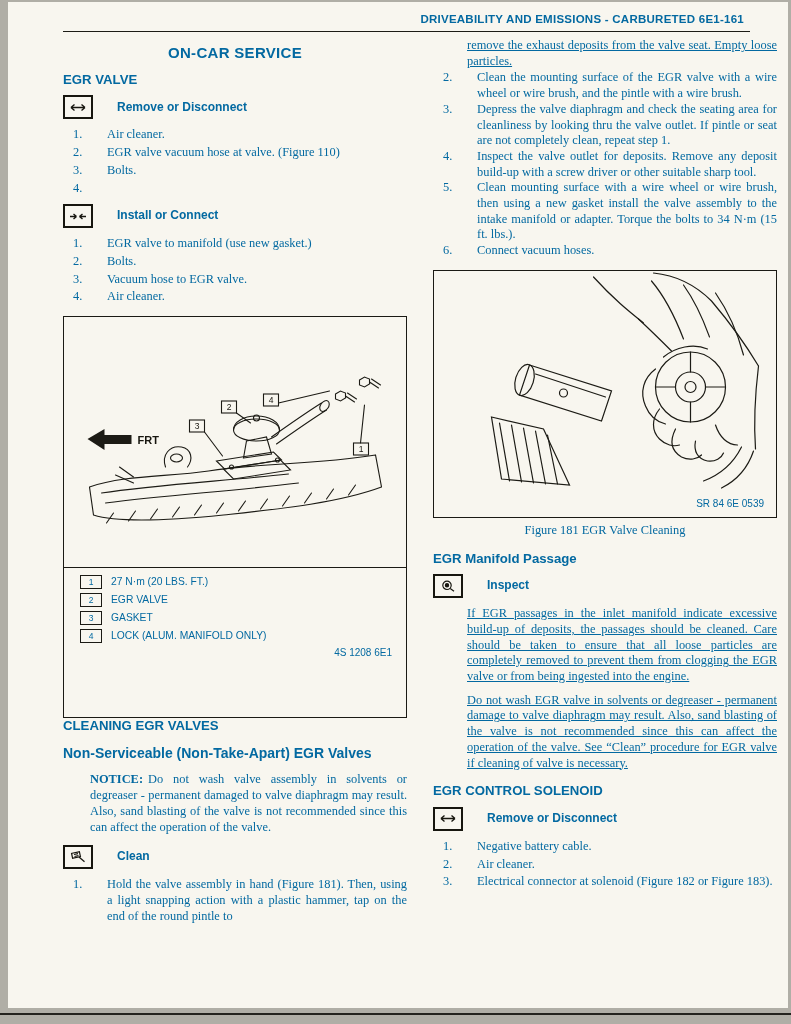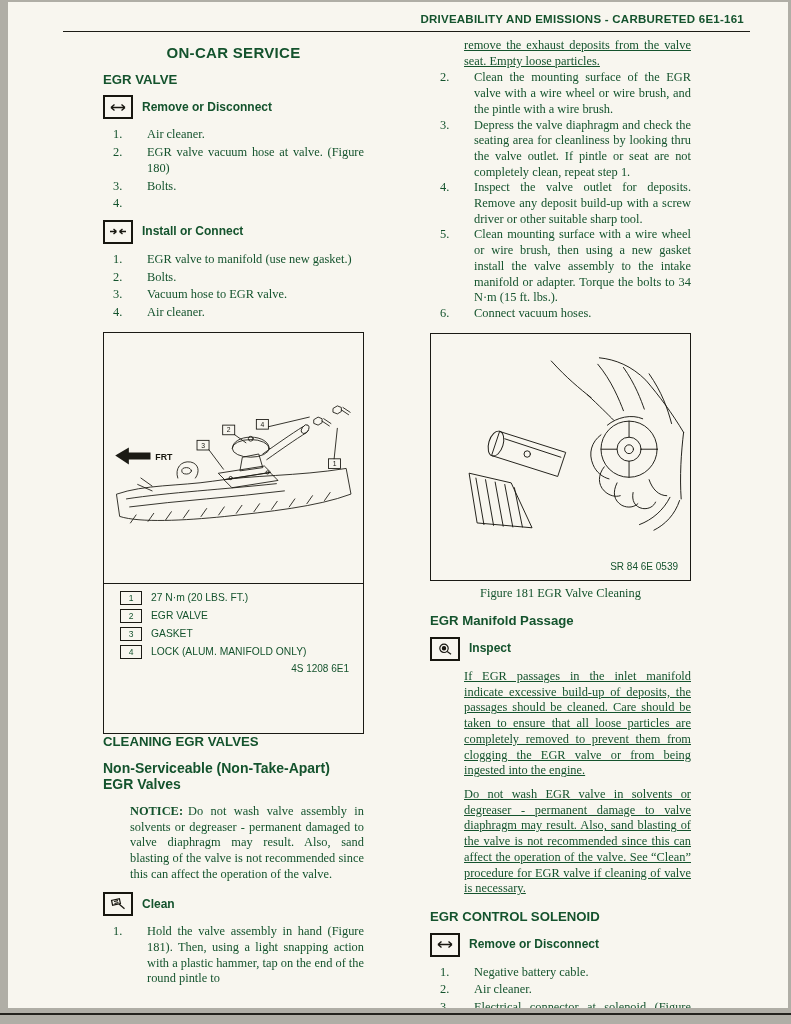"DRIVEABILITY AND EMISSIONS - CARBURETED" .page { color: #14532d -> #0369a1 }
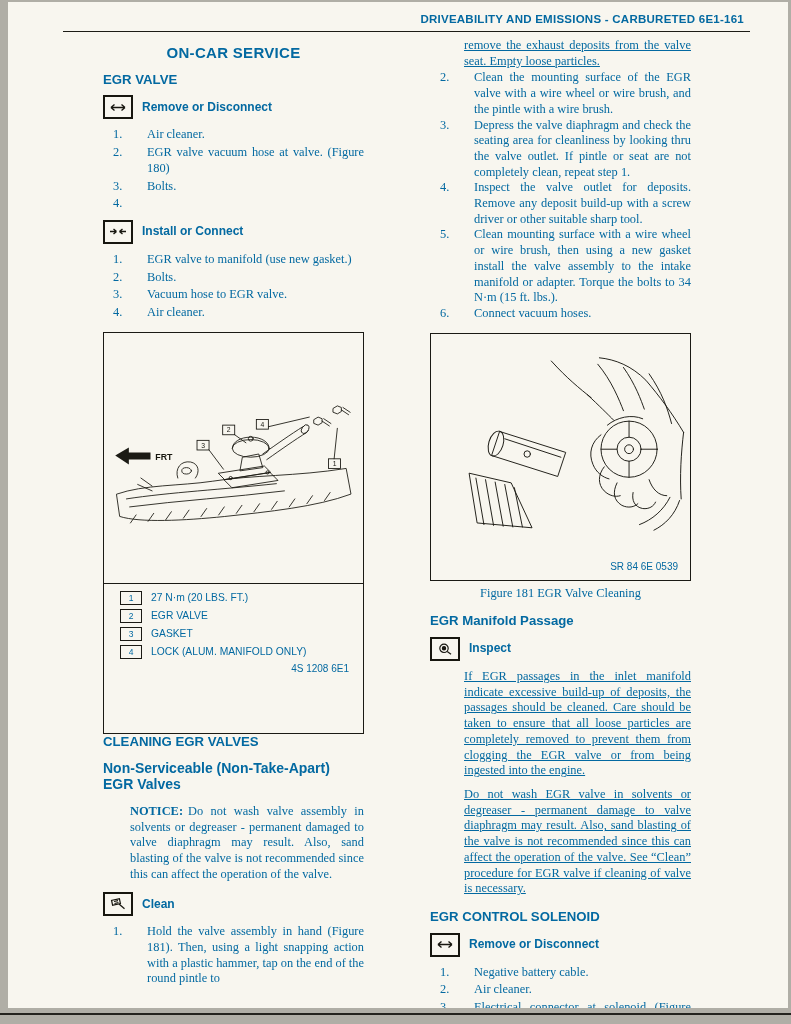"ON-CAR SERVICE" .col { margin-left: 40px -> none; width: 261px -> 344px }
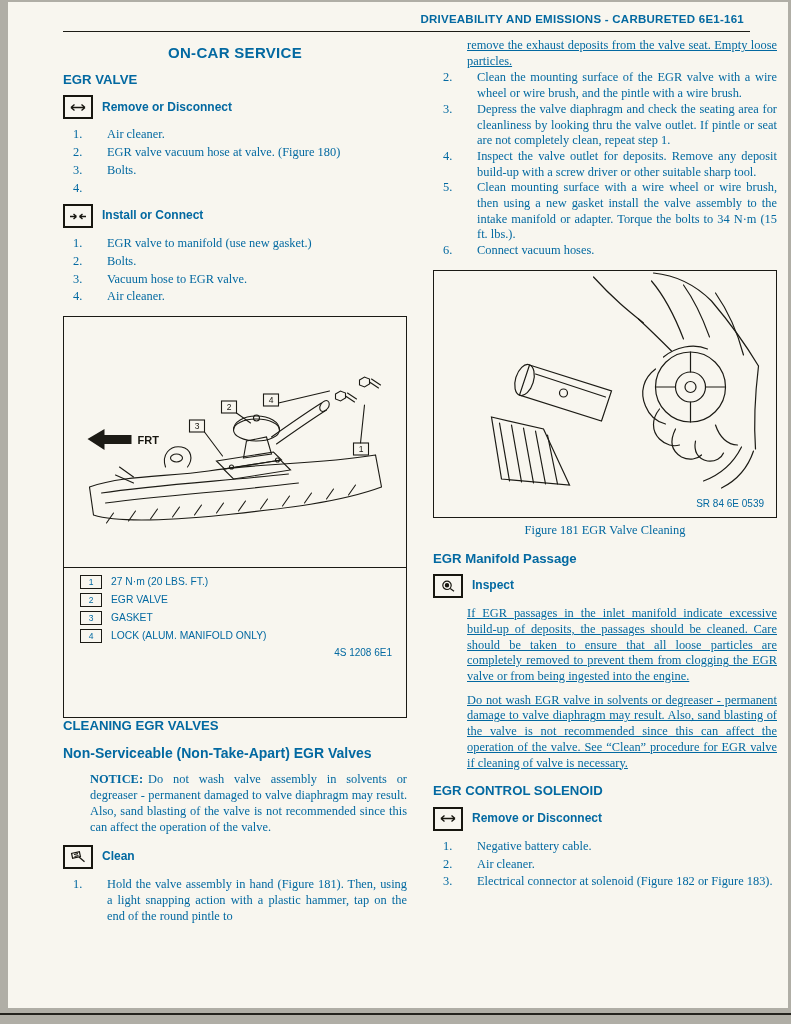"Remove or Disconnect" .icon-row { gap: 9px -> 24px }
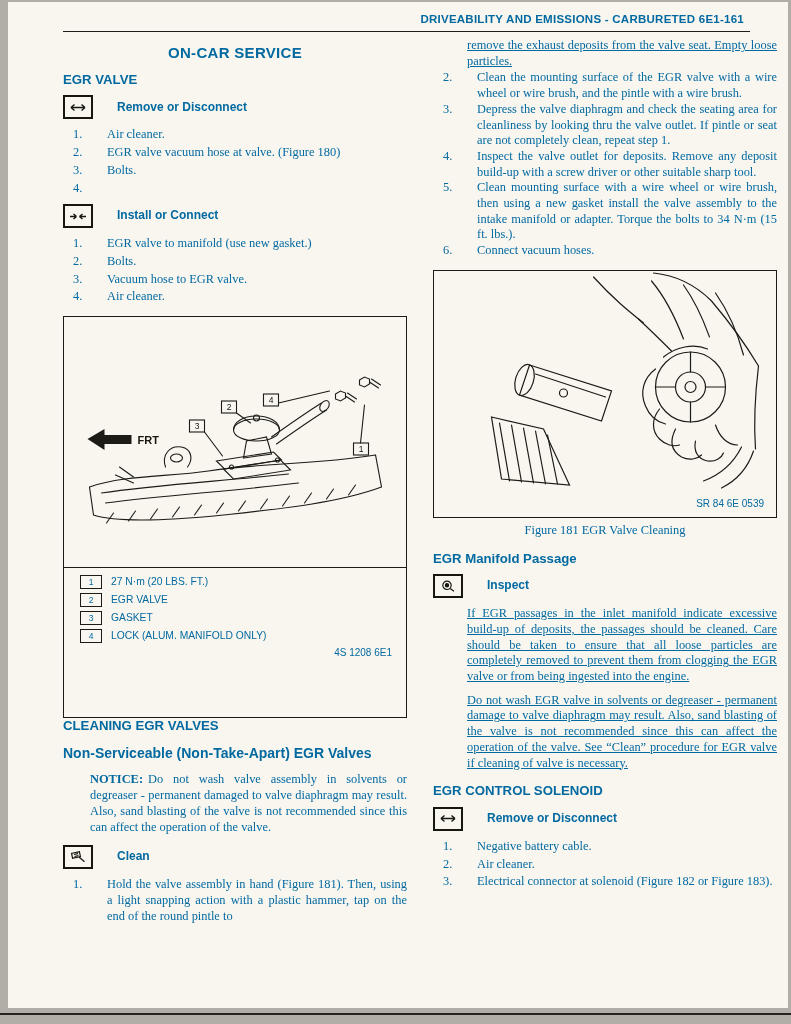"EGR valve vacuum hose at" span.t { text: 180 -> 110 }
